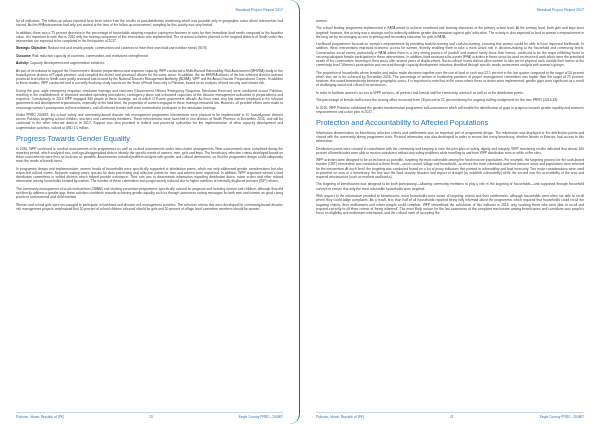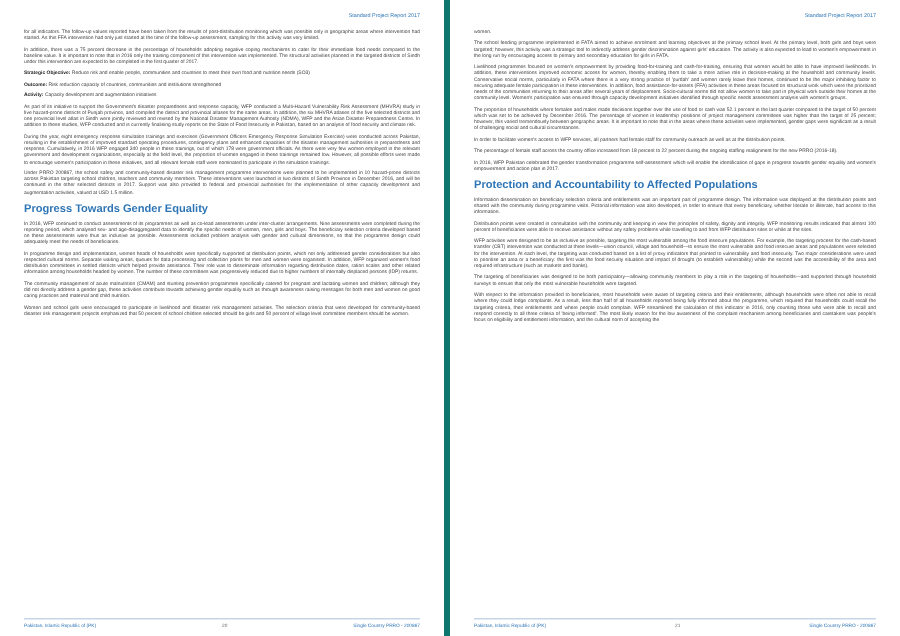"Protection and Accountability to" h2.section { font-weight: bold -> normal }
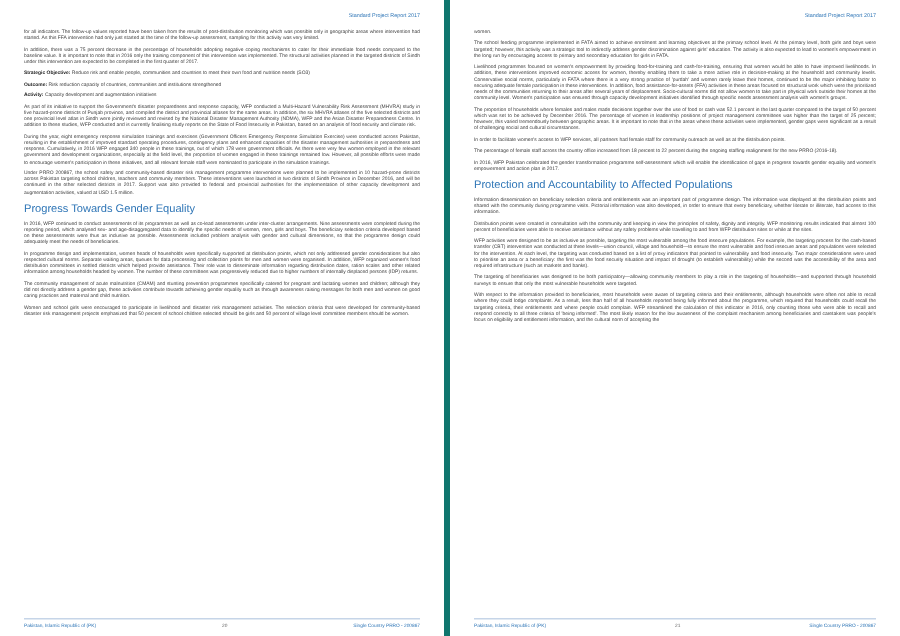"Progress Towards Gender Equality" .page.left { border-radius: none -> 10px; border-right: 4px solid #0f766e -> 1px solid #0f766e }
